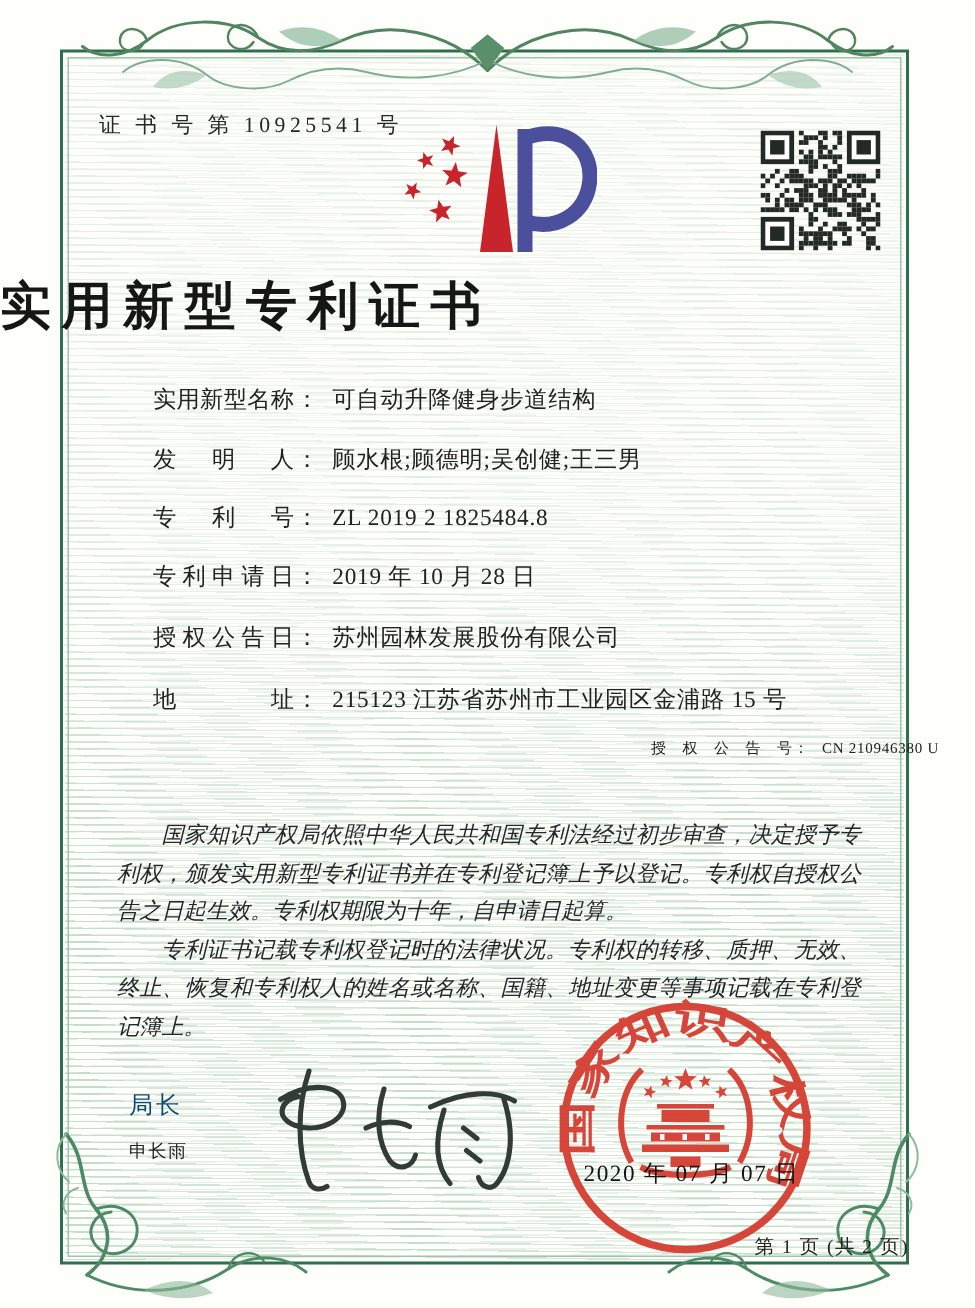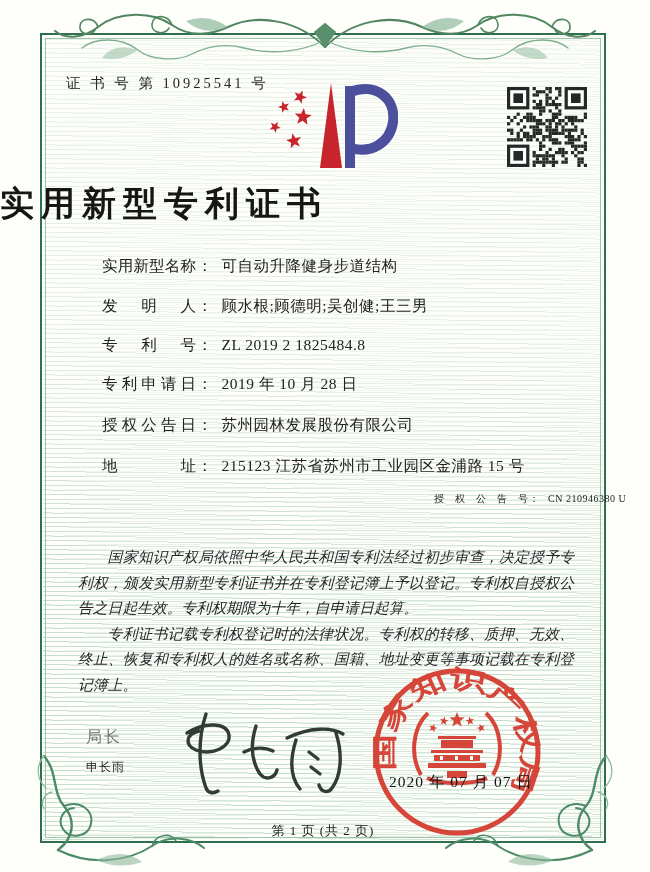"局长" .officer-title { color: #737373 -> #0c4a6e }
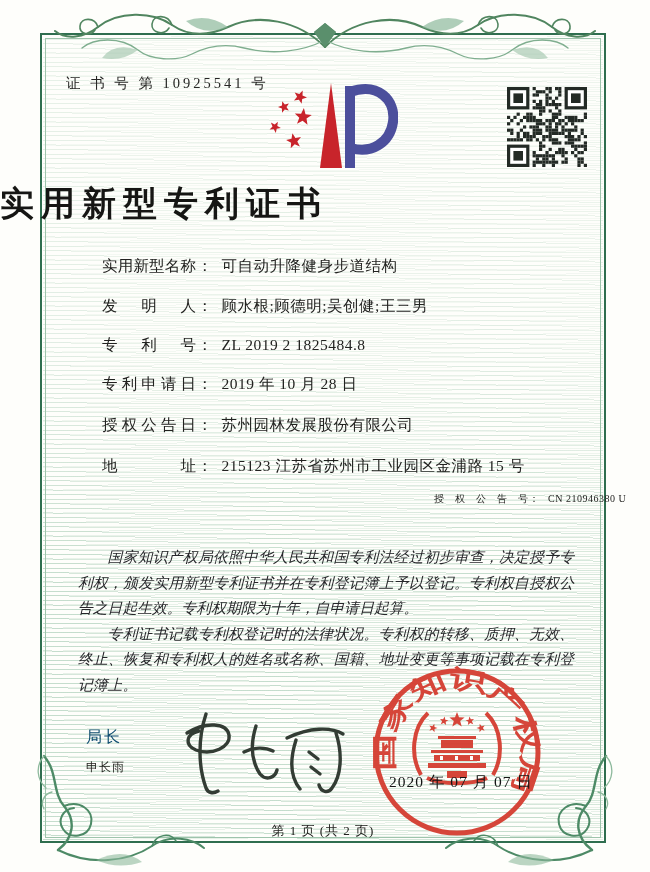"第 1 页 (共 2" .footer { text-align: center -> right }
